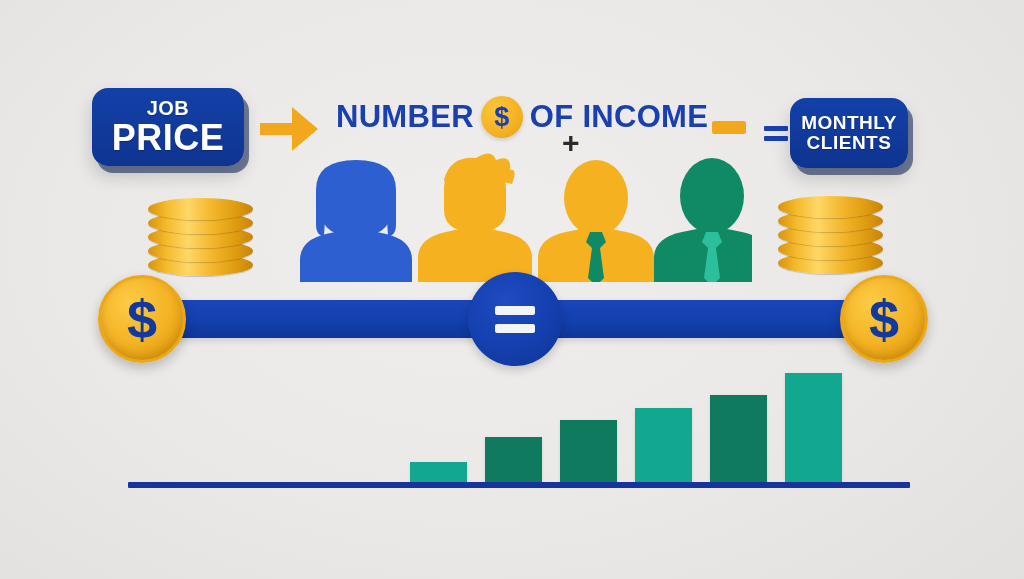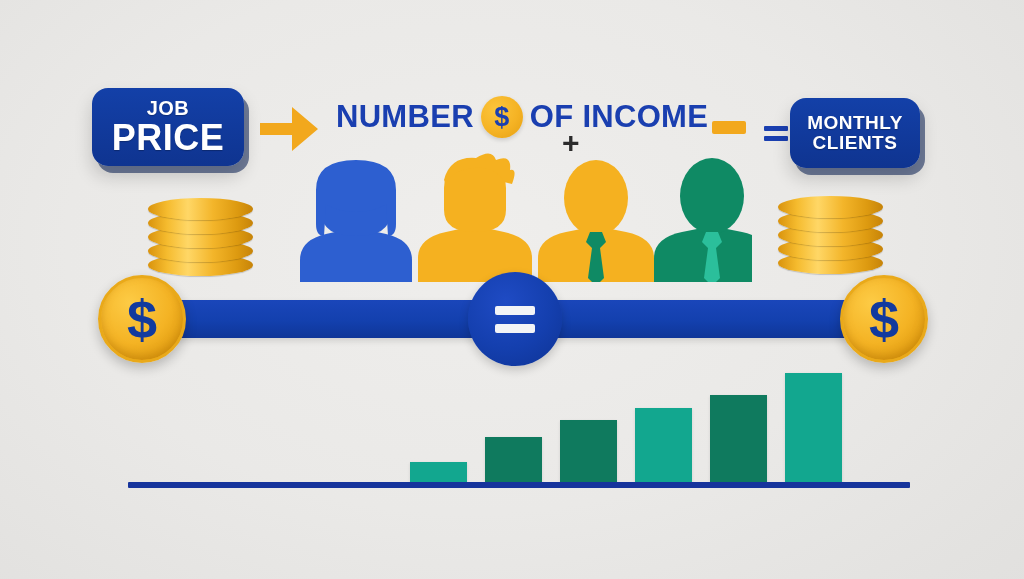"MONTHLY" #monthly-income-badge { width: 130px -> 118px }
